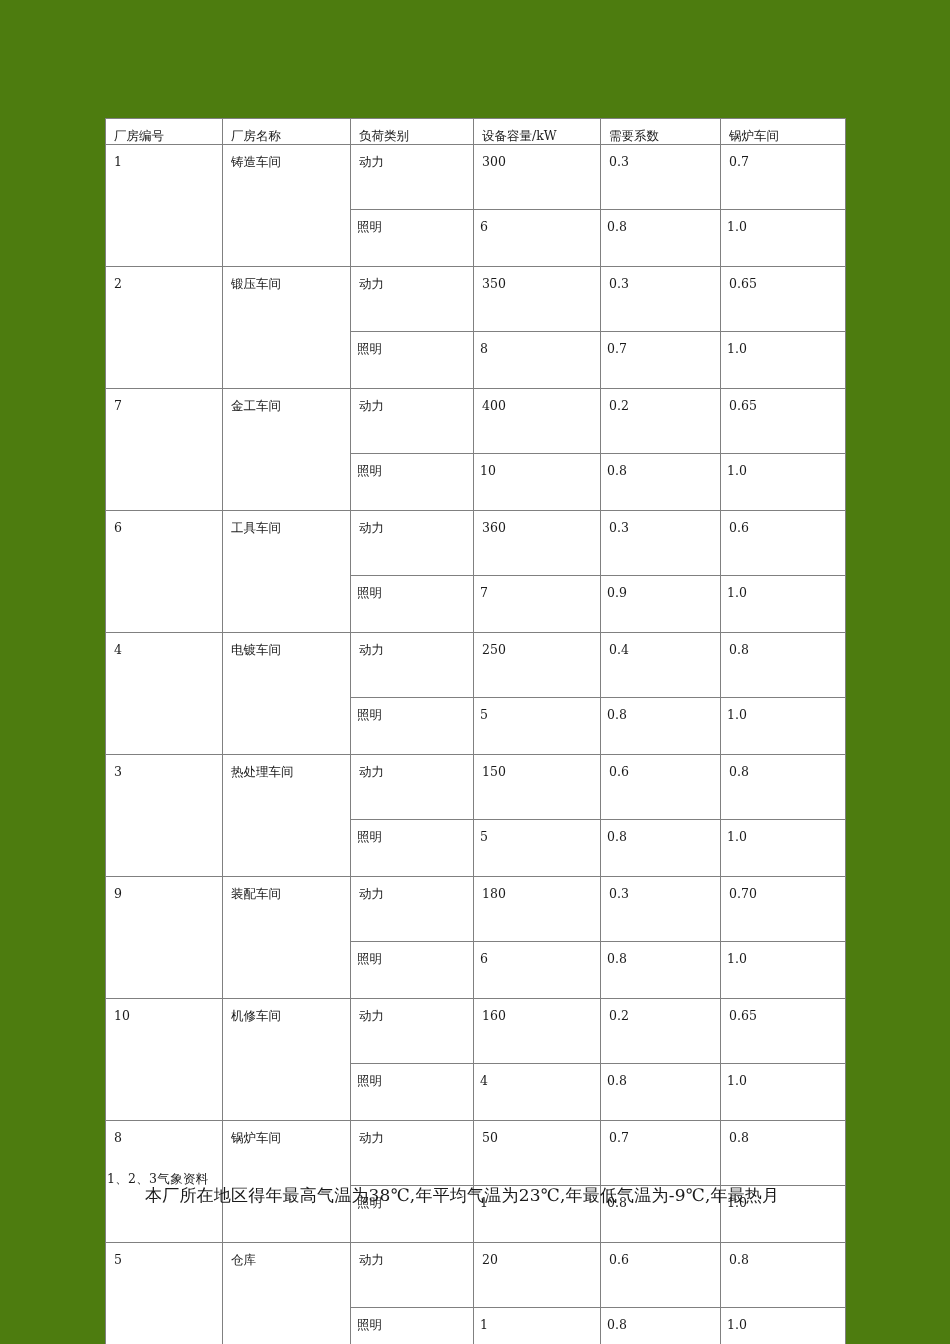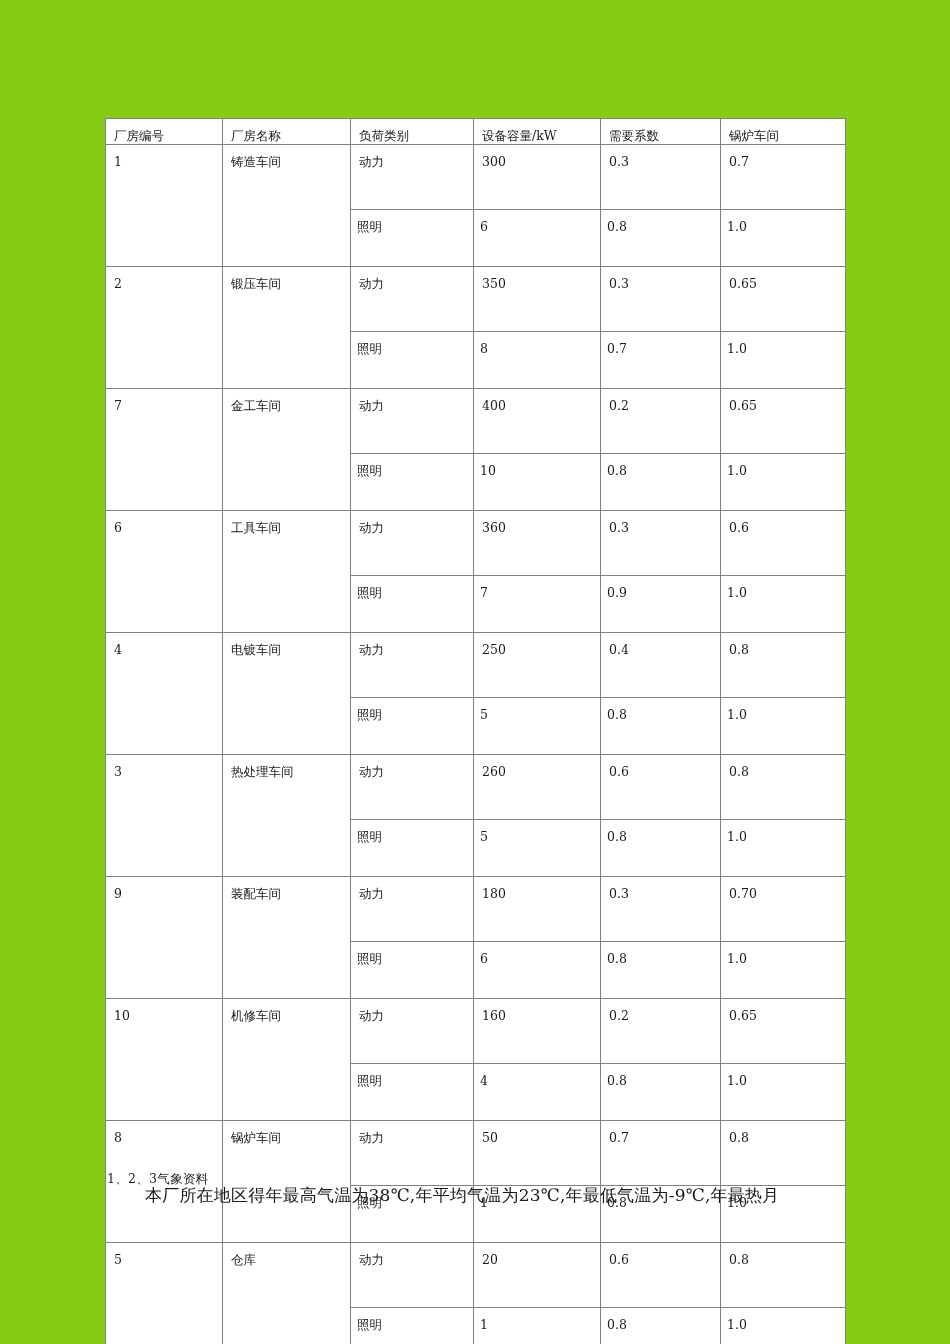"厂房编号" .page { background: #84cc16 -> #4d7c0f }
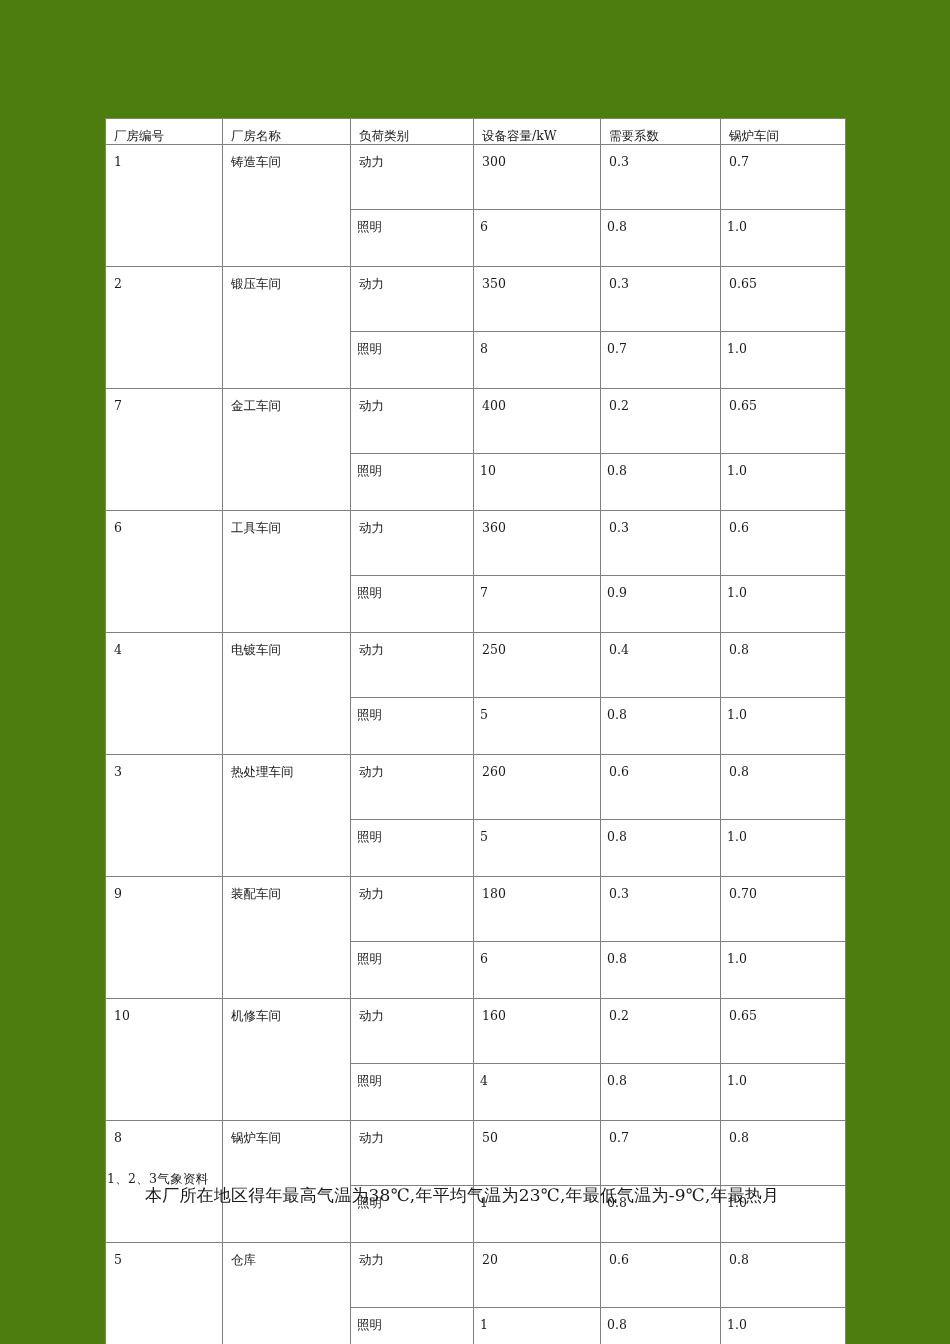"260" td.cn { text: 260 -> 150 }
